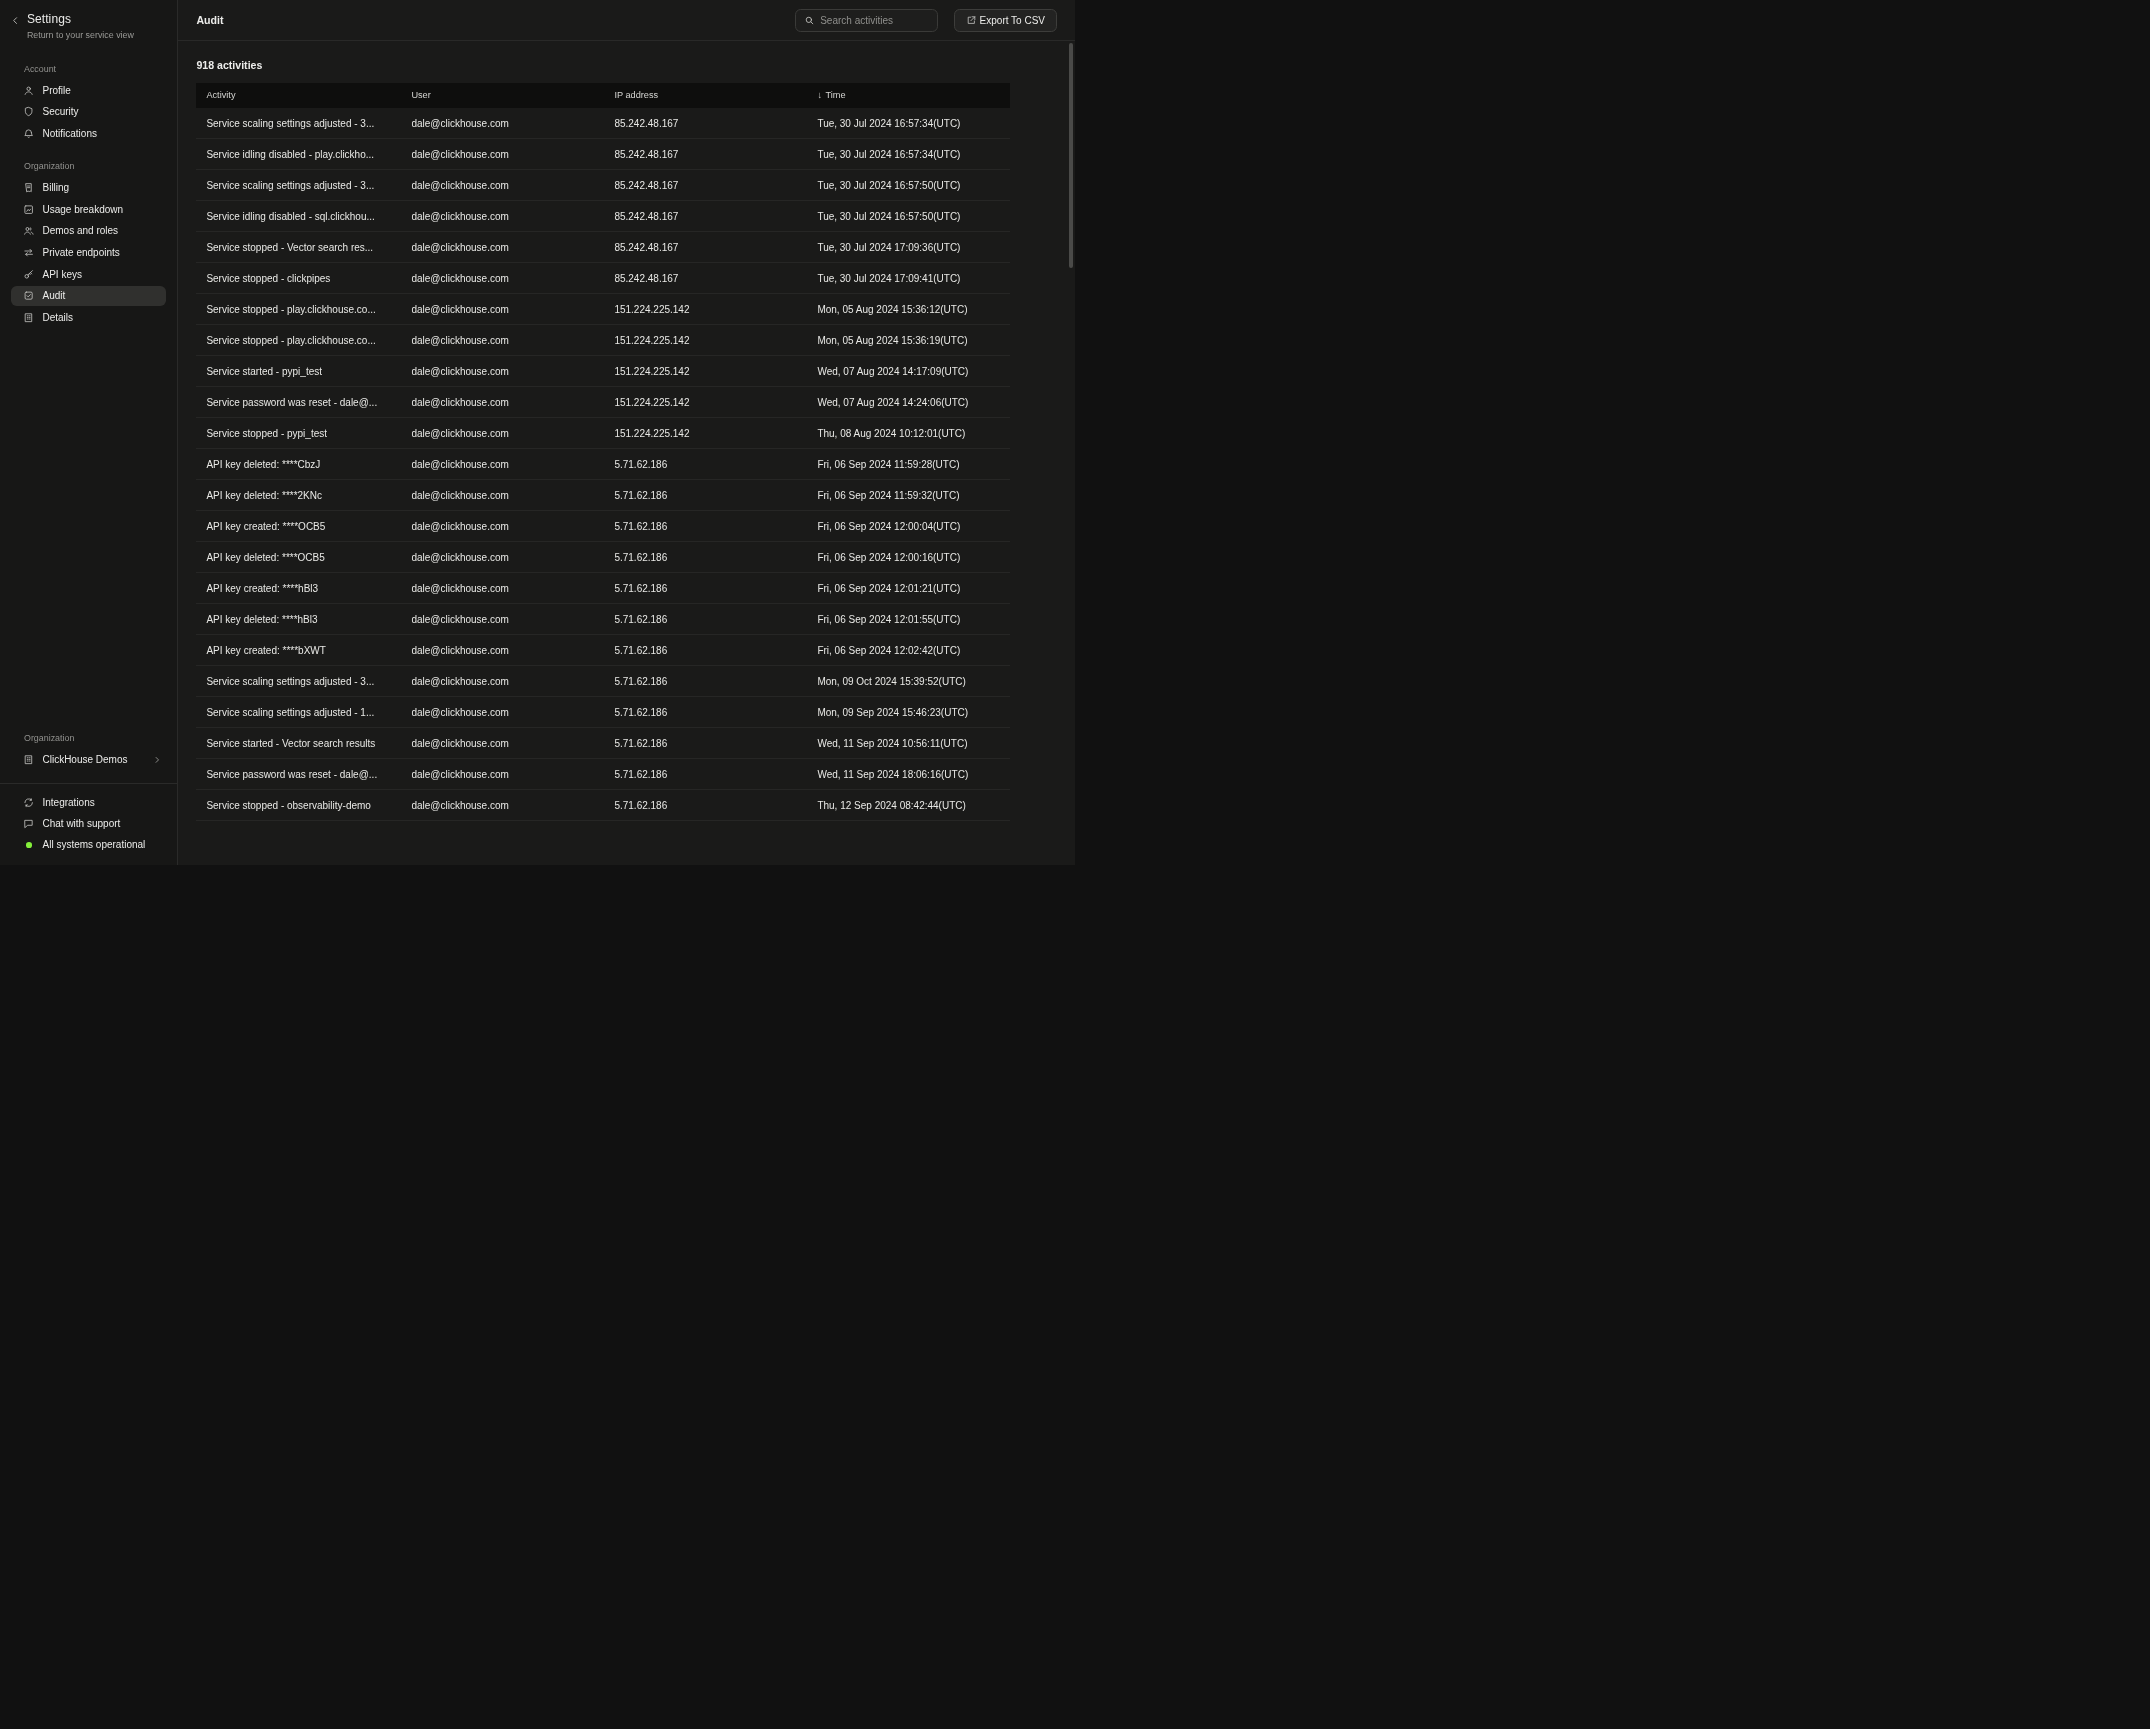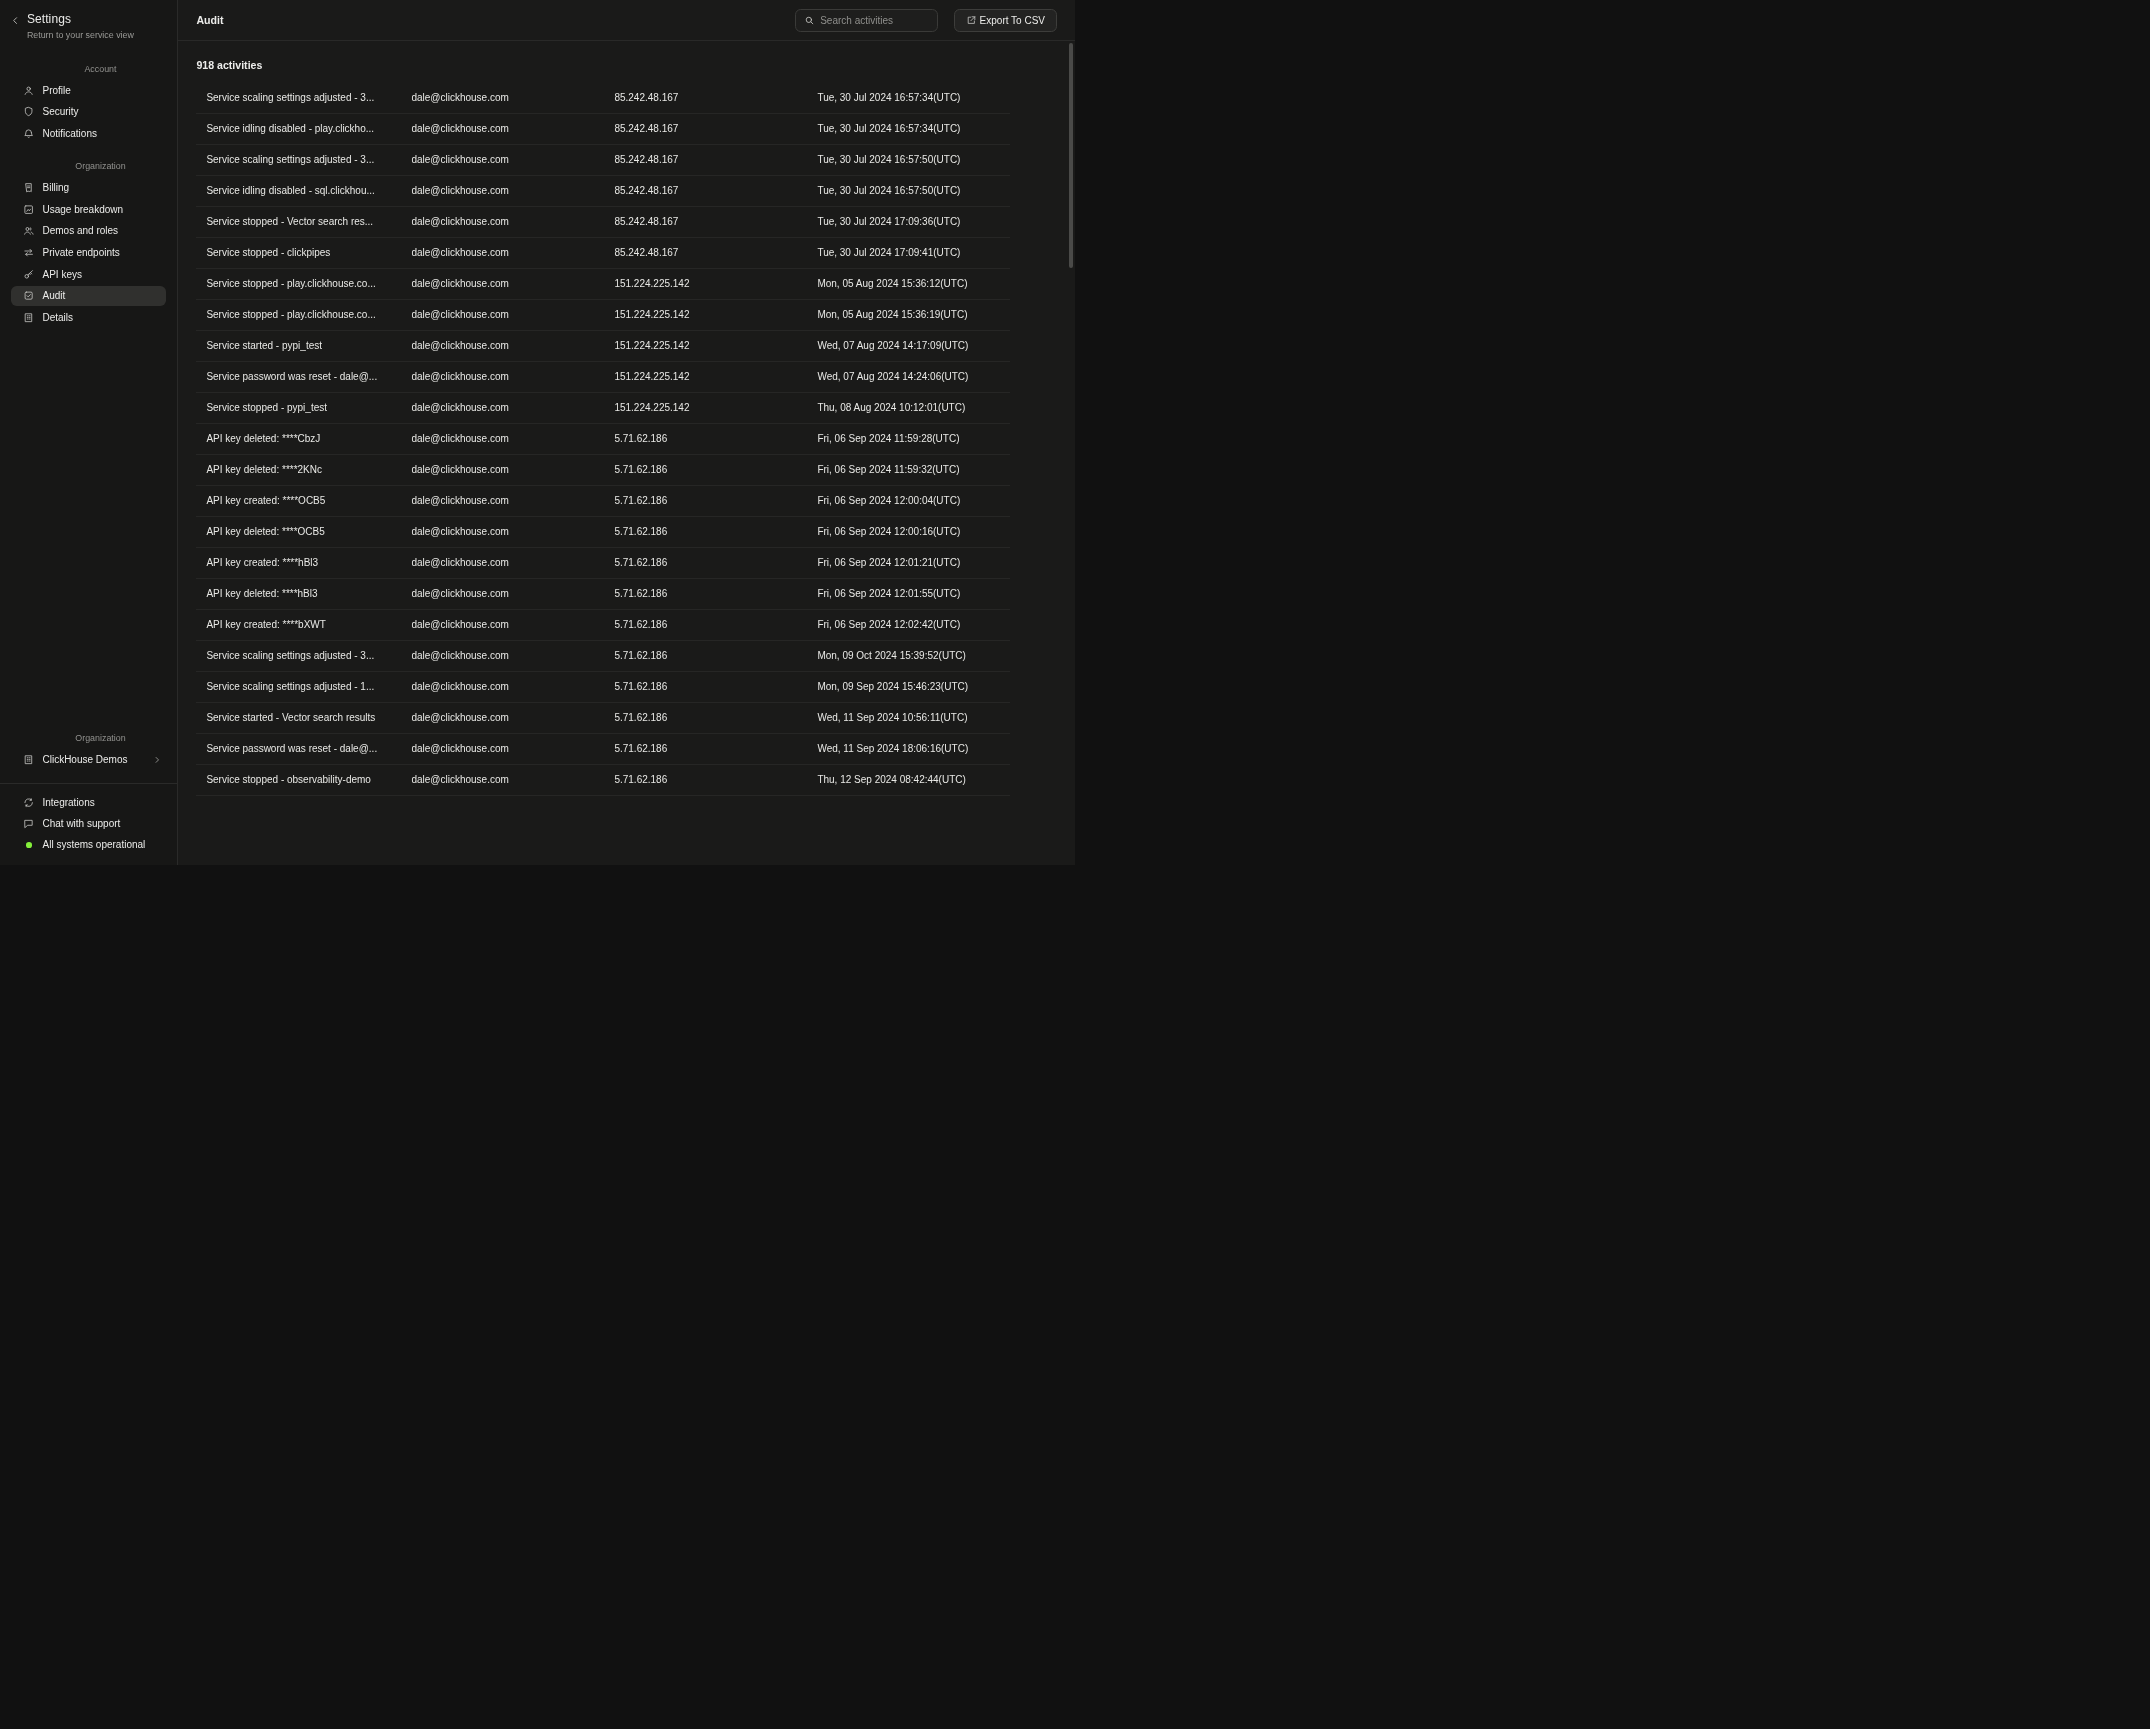"Account" .section-label { text-align: center -> none }
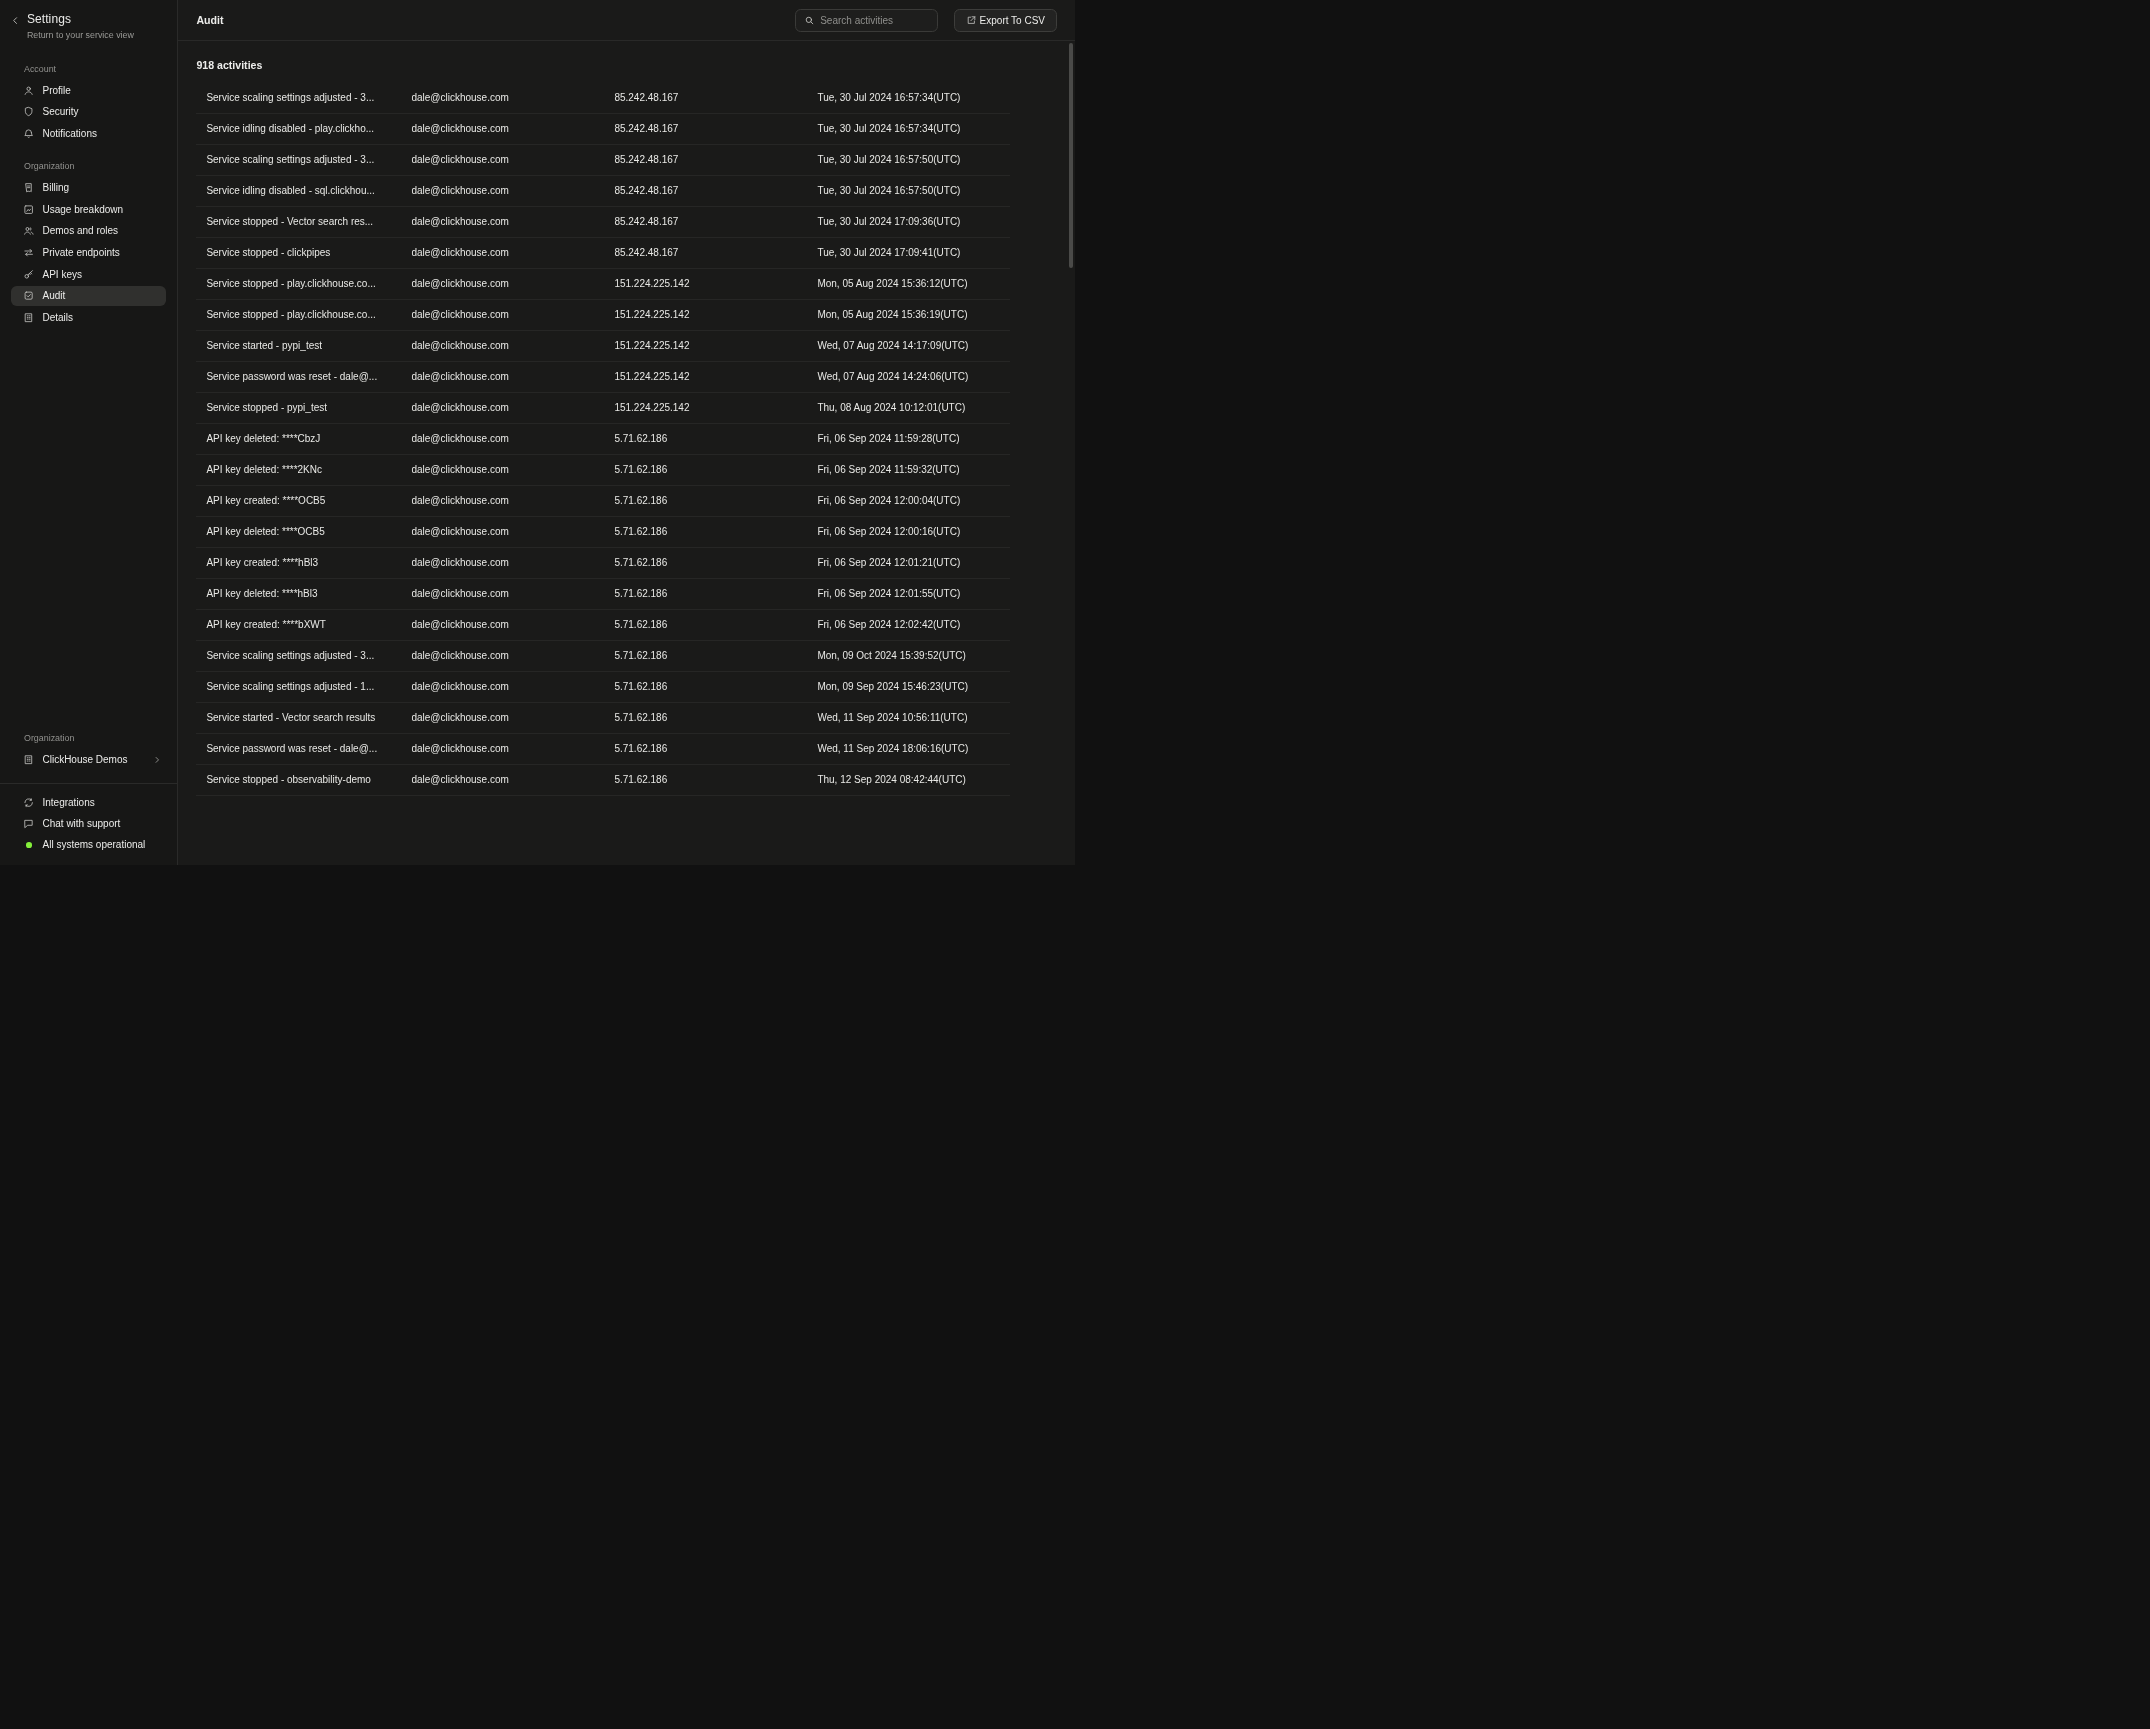"Activity" div.t-head { html: none -> <div> <div> <span>Activity</span> </div> <div> <span>User</span> </div> <div> <span>IP address</span> </div> <div> <span>↓</span> <span>Time</span> </div> </div> }
